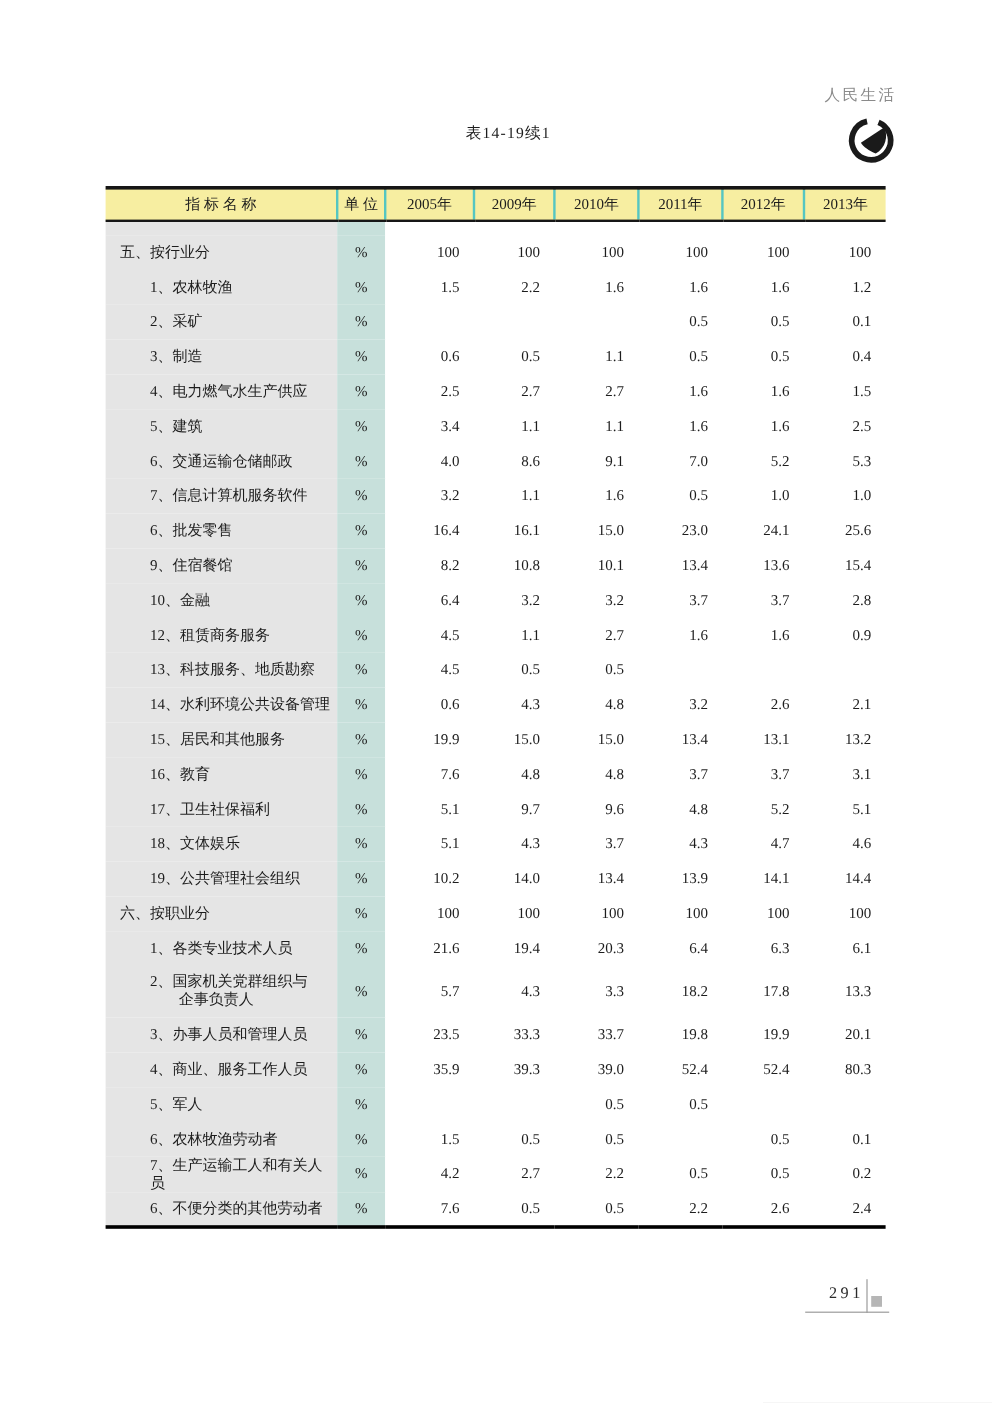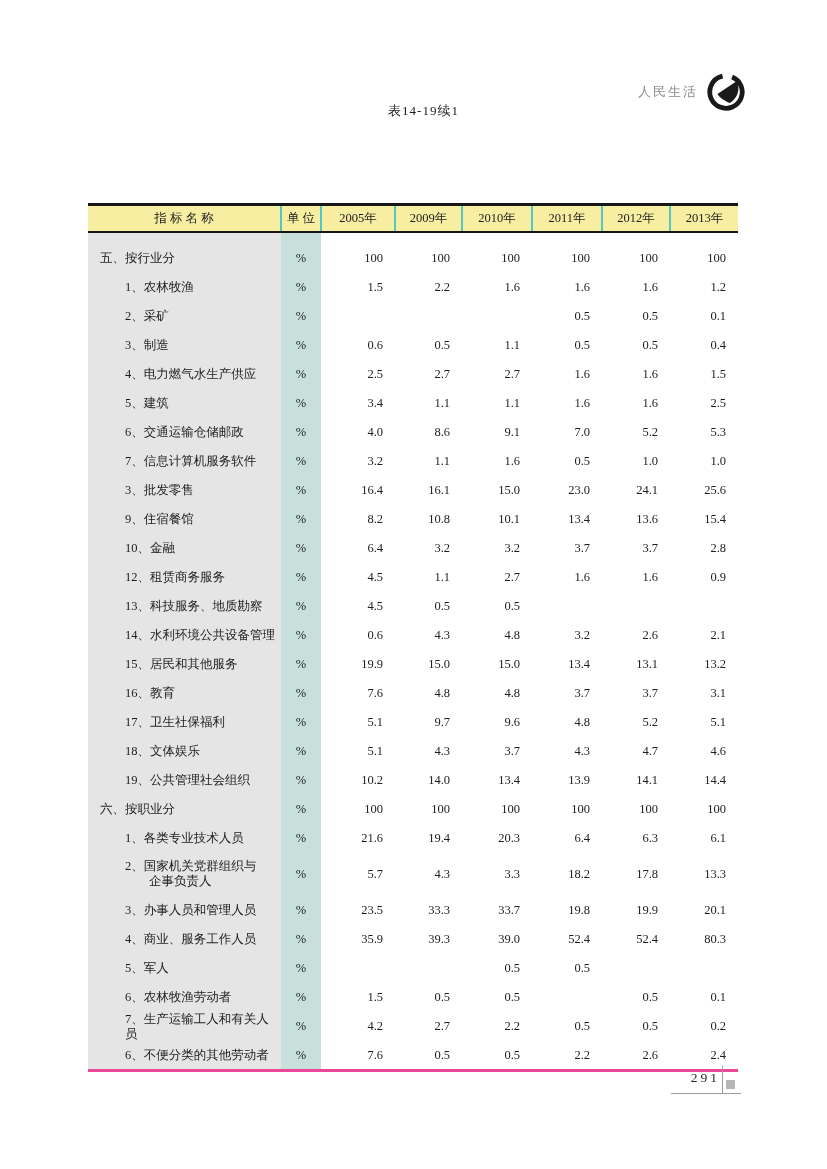"人民生活" .brand { align-items: center -> flex-end; flex-direction: none -> column }
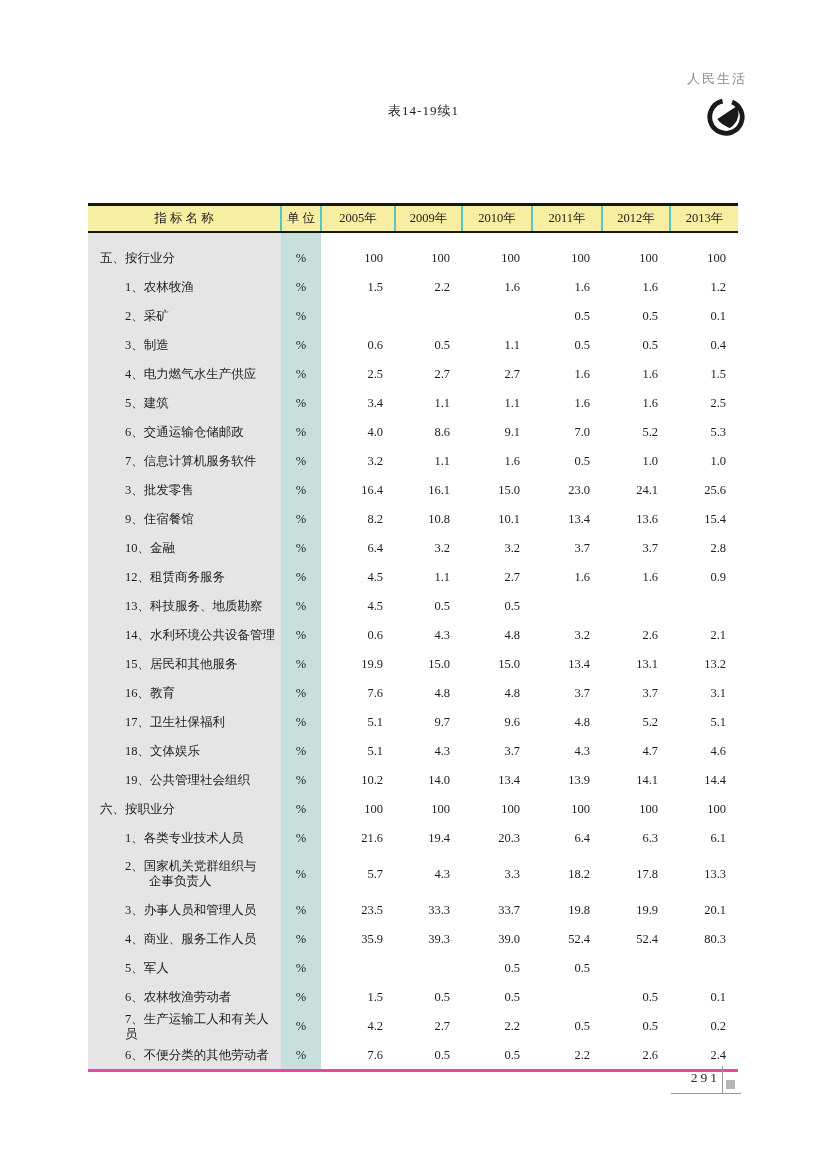"指 标 名 称" table { border-bottom: 3px solid #ec4899 -> 3px solid #000000; margin-top: 48px -> none }
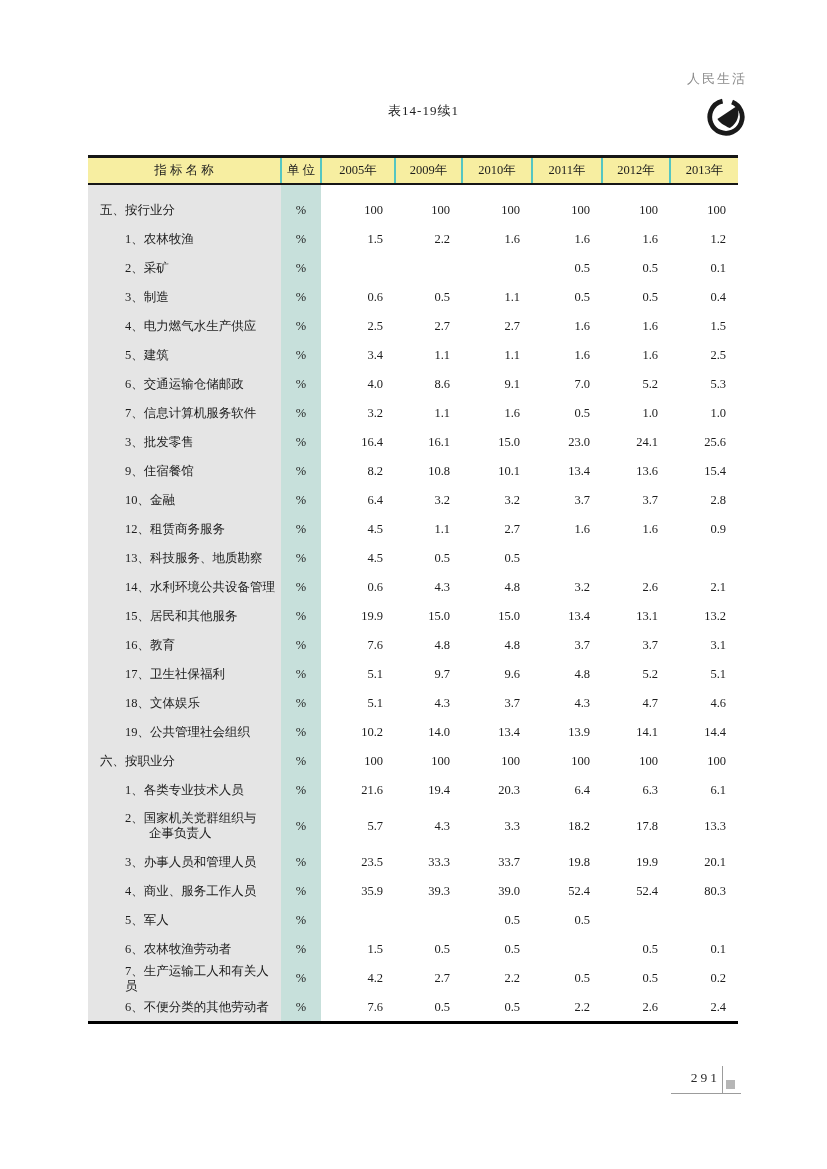"3、批发零售" span.l1 { text: 3 -> 6 }
